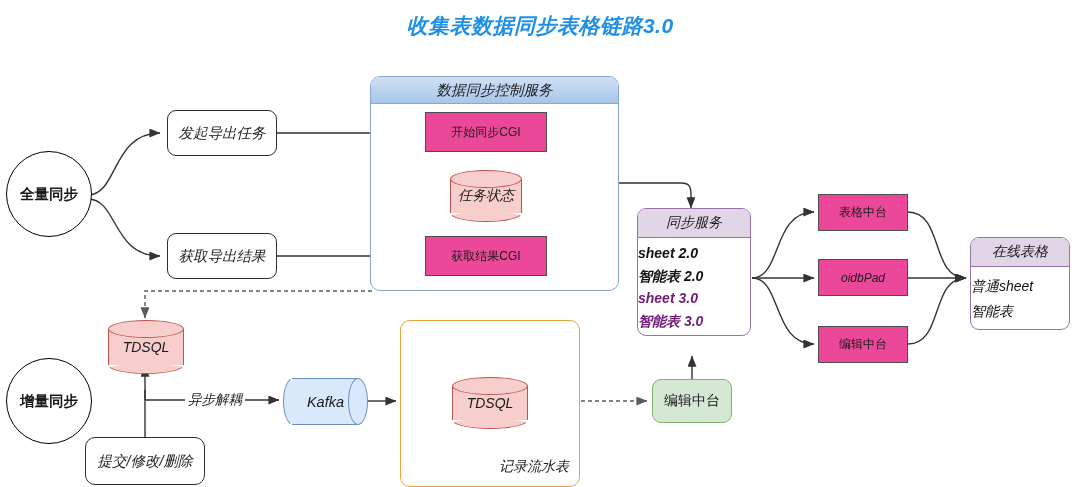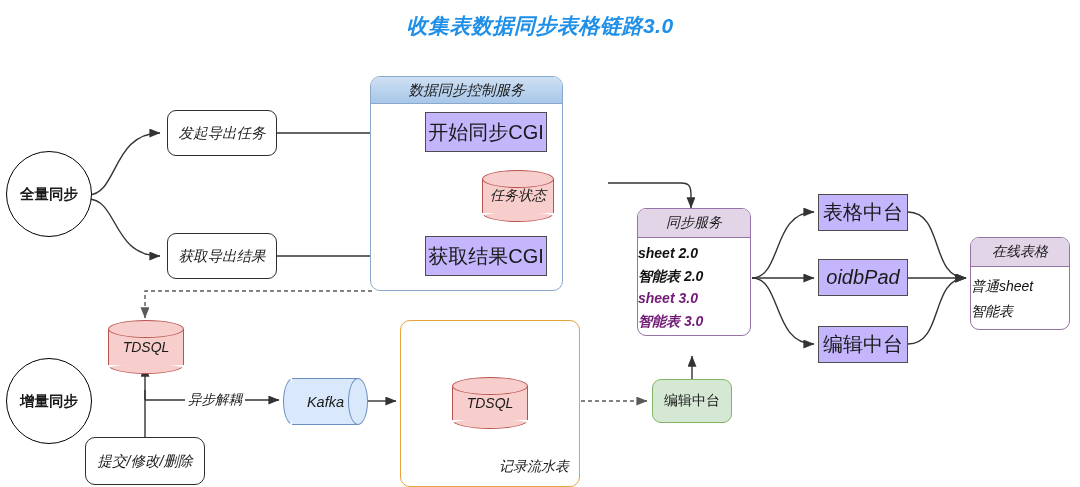"数据同步控制服务" div.cont { width: 193px -> 249px }
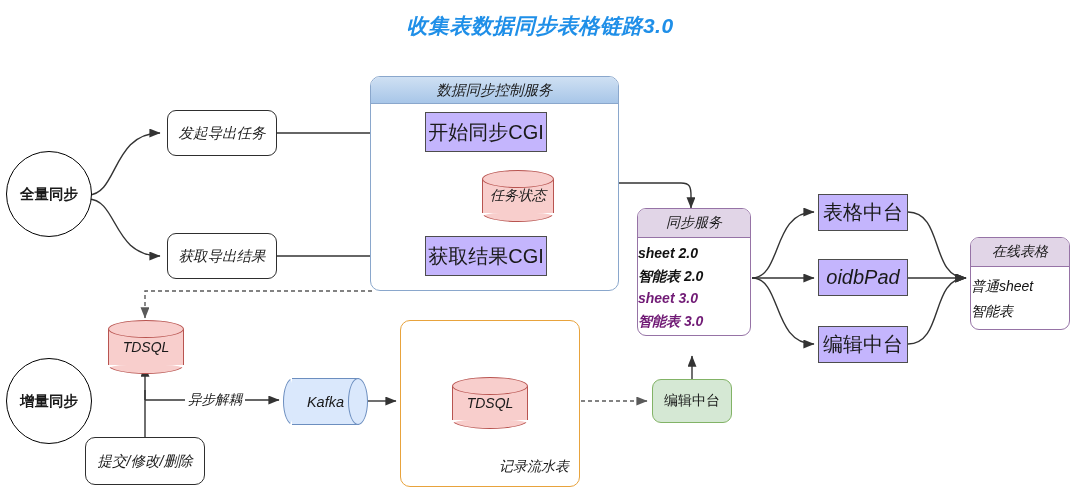"开始同步CGI" .sbox { background: #c4b5fd -> #ec4899; font-size: 20px -> 12px }
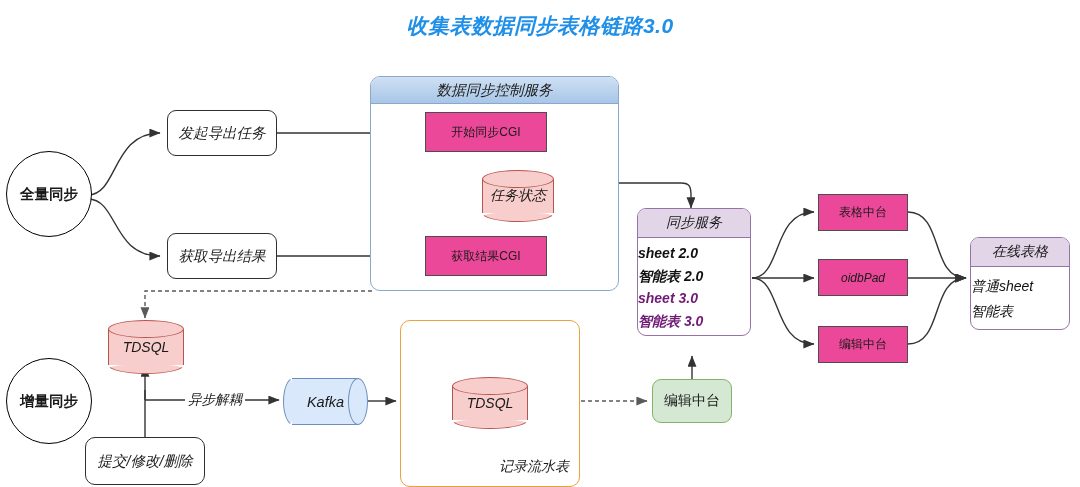"任务状态" div.cyl { margin-left: 32px -> none }
